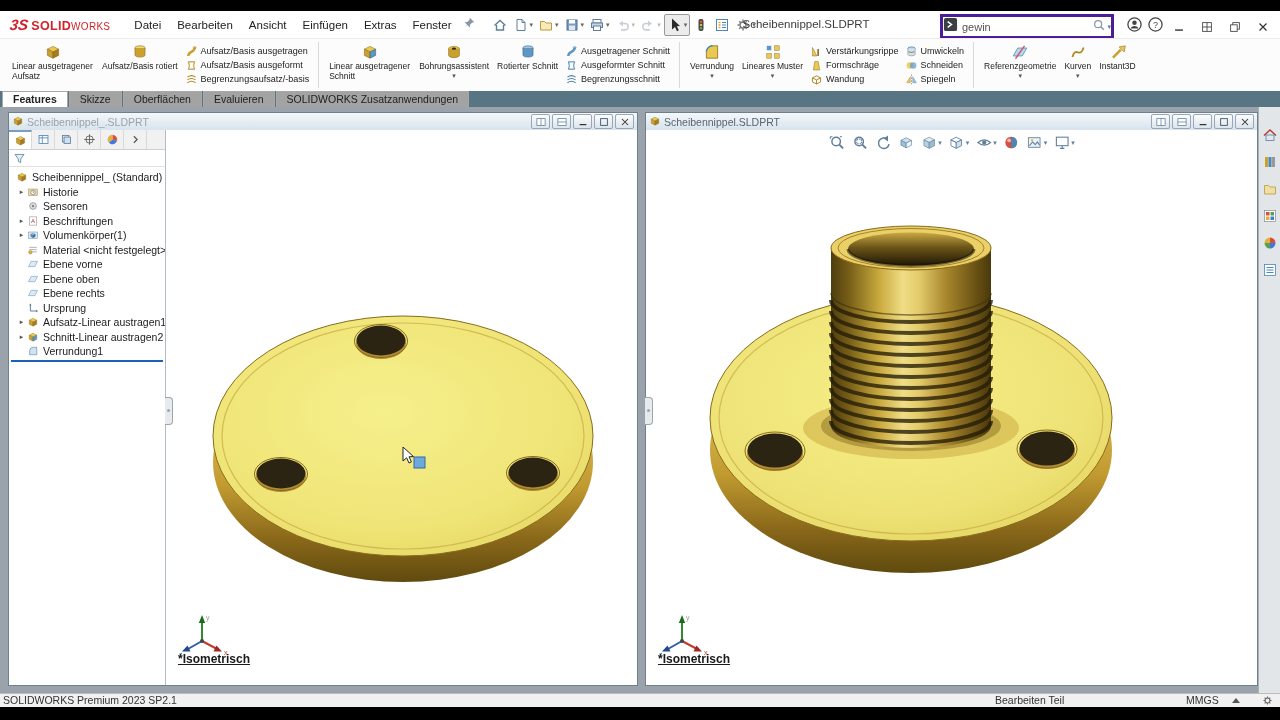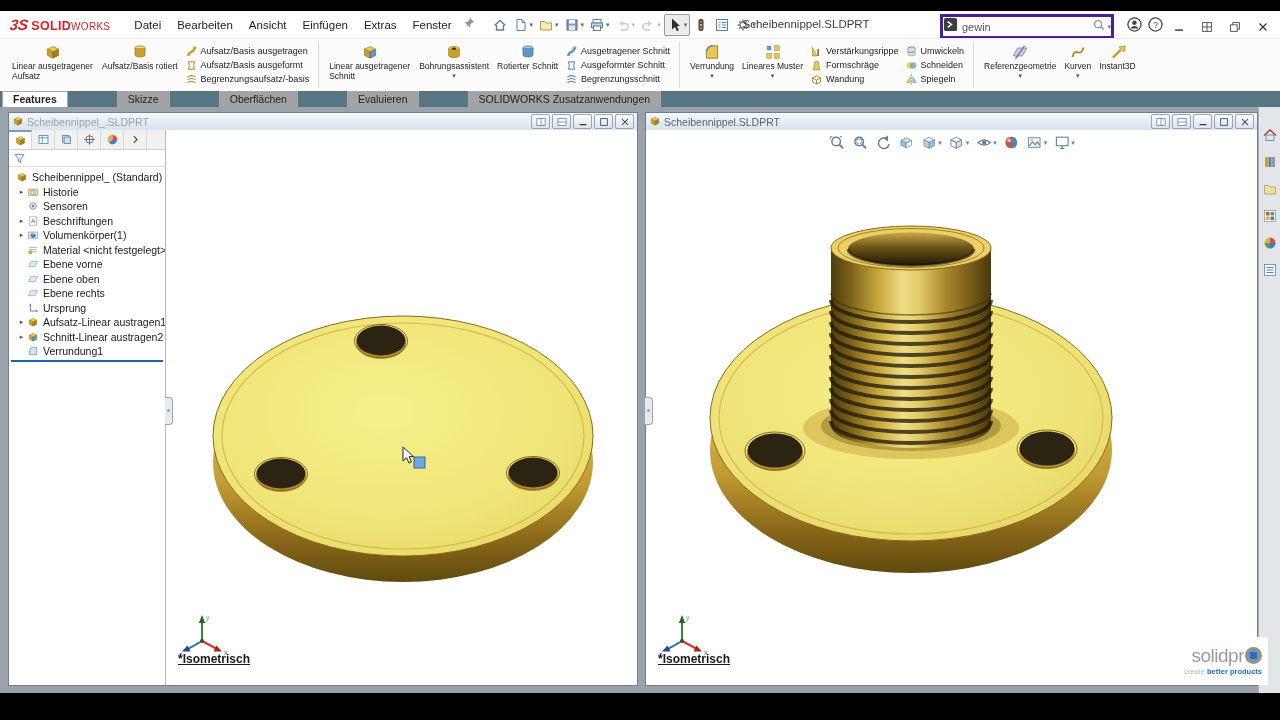"Features" #tabrow { gap: 48px -> none }
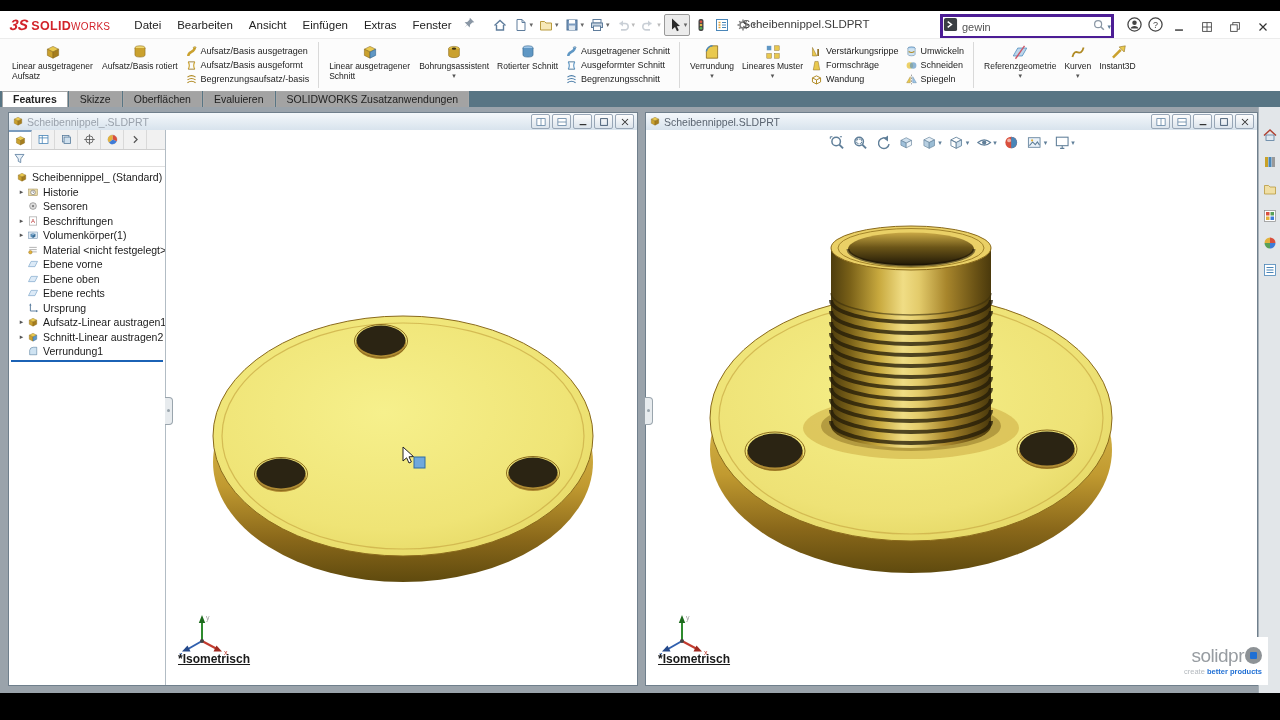"solidpr" div { html: <div> <div> <span>solidpr</span> <span> <i></i> </span> </div> <div><span>create</span> <span>better products</span></div> </div> -> none }
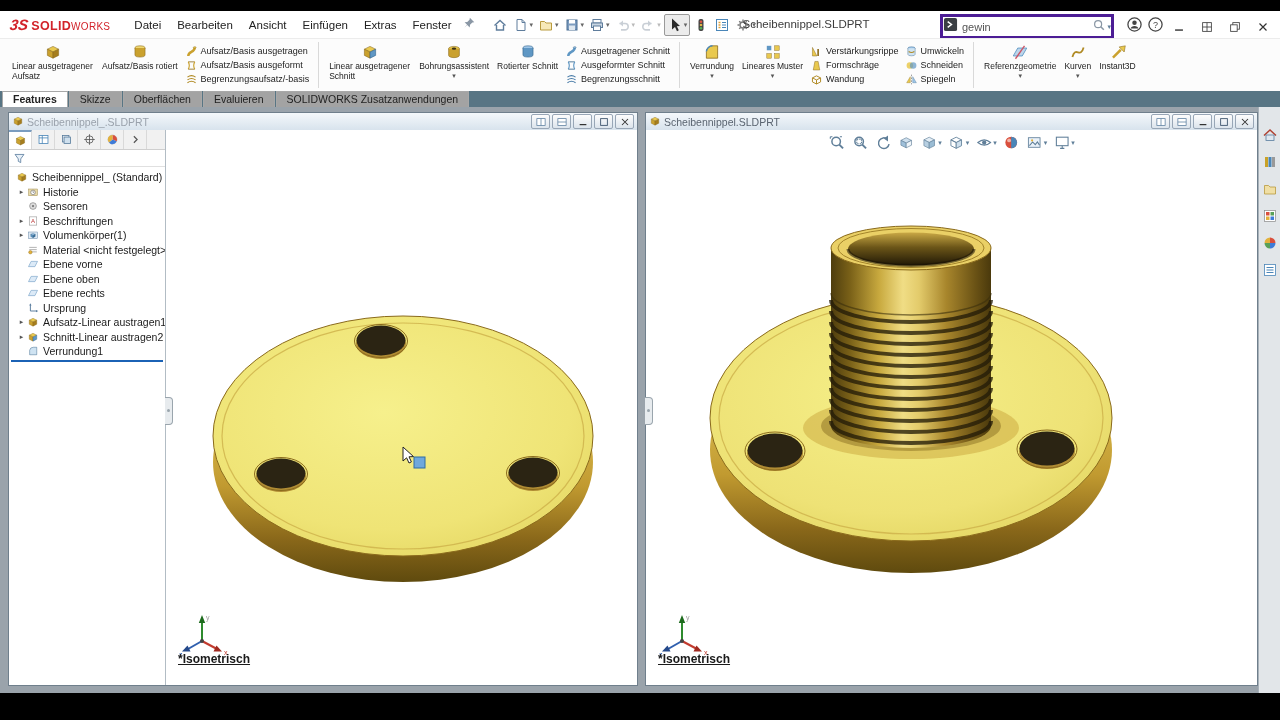"SOLIDWORKS Premium 2023 SP2.1" div { html: none -> <div> <span>SOLIDWORKS Premium 2023 SP2.1</span> <span>Bearbeiten Teil</span> <span>MMGS</span> <span></span> <span><span> <svg> <circle></circle> <path></path> </svg> </span></span> </div> }
